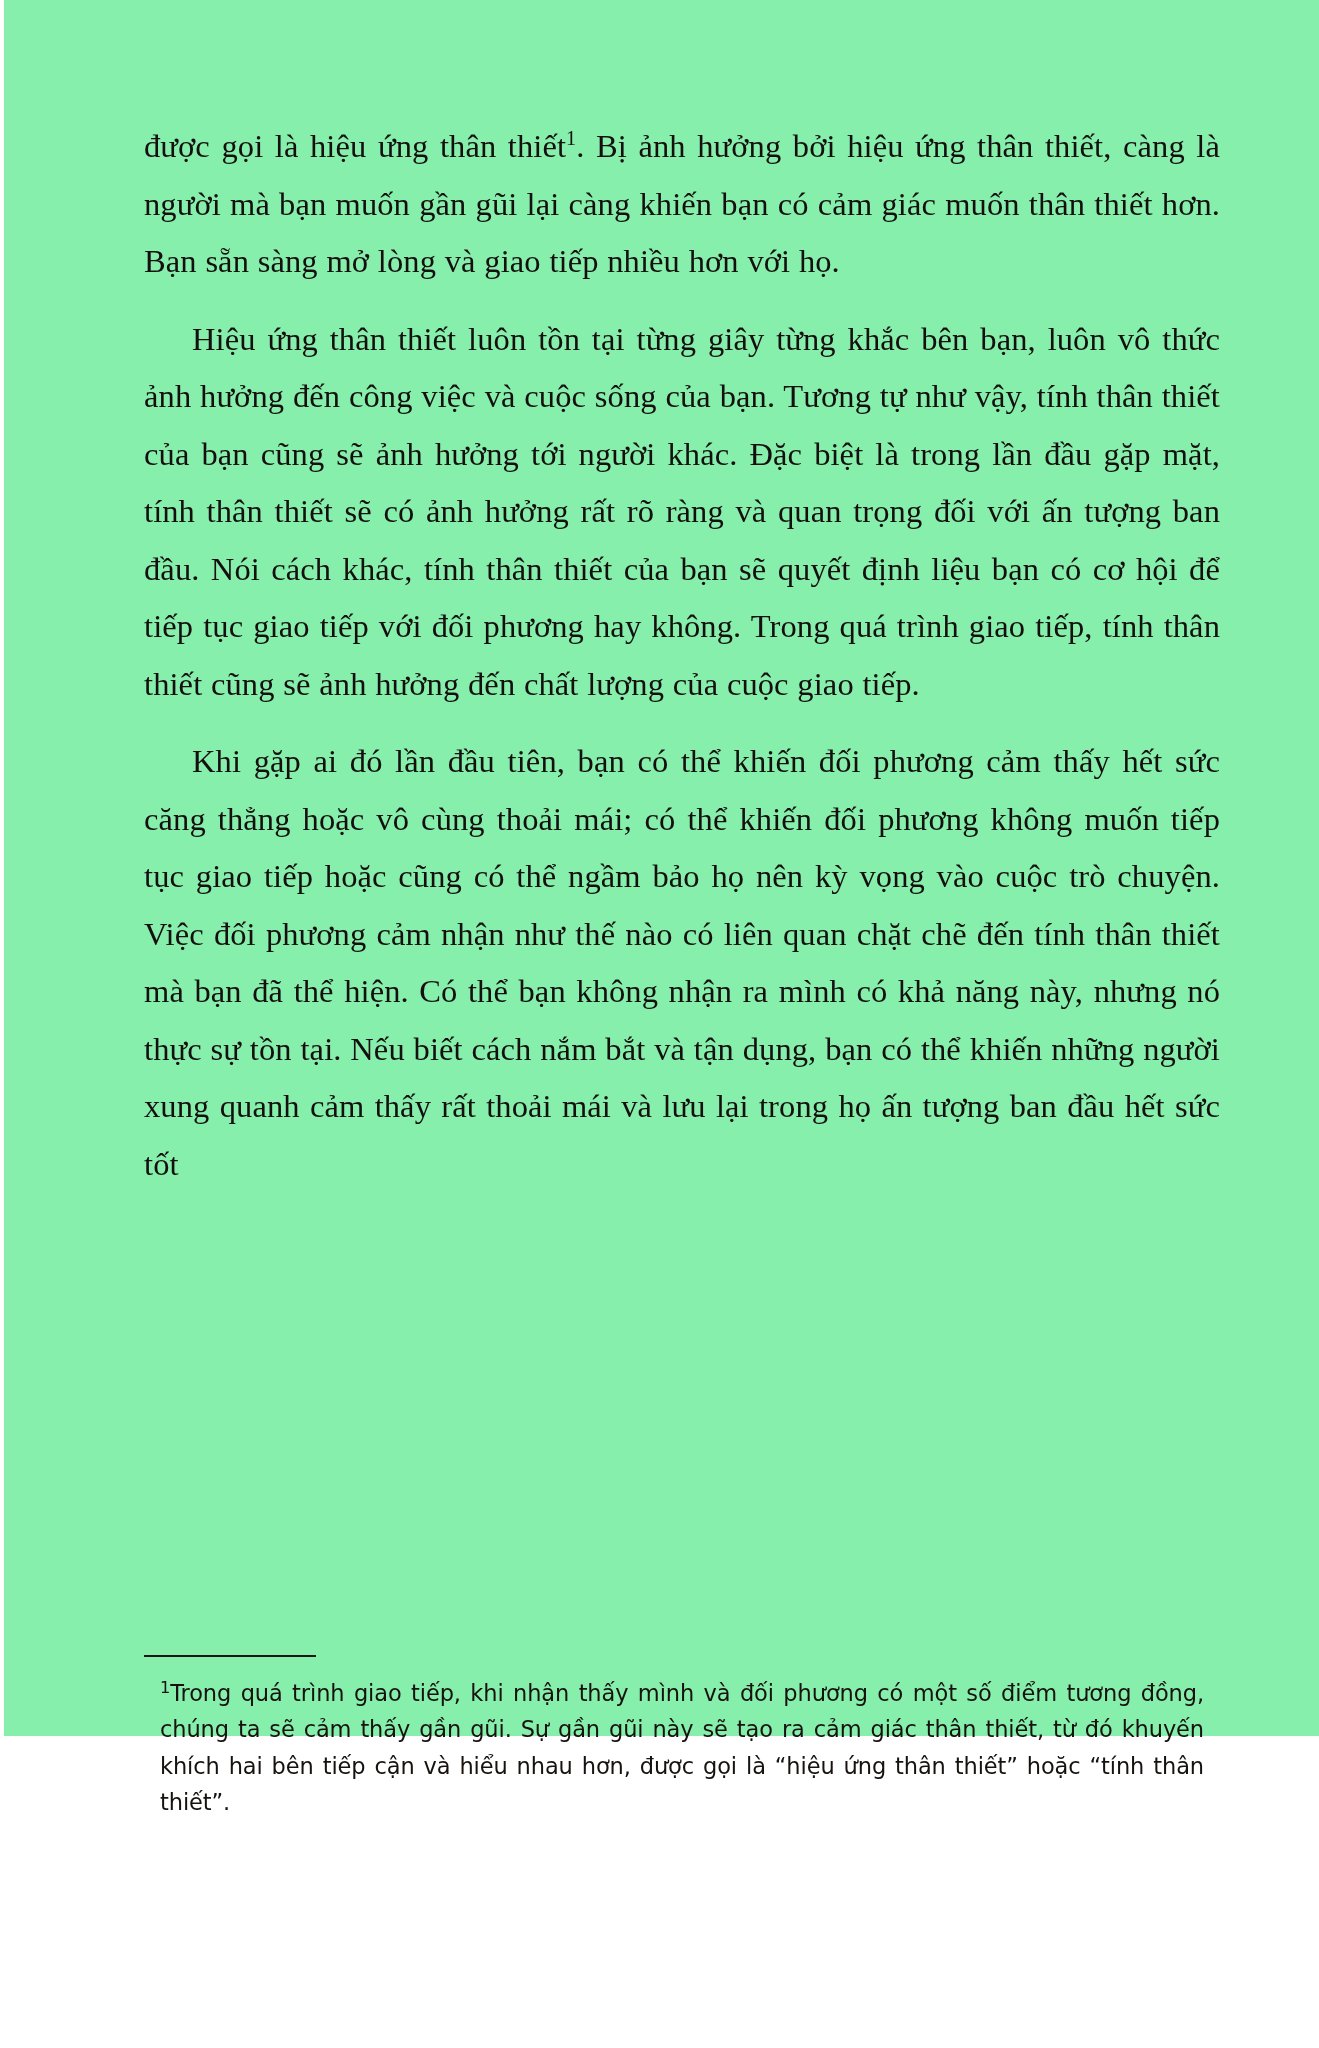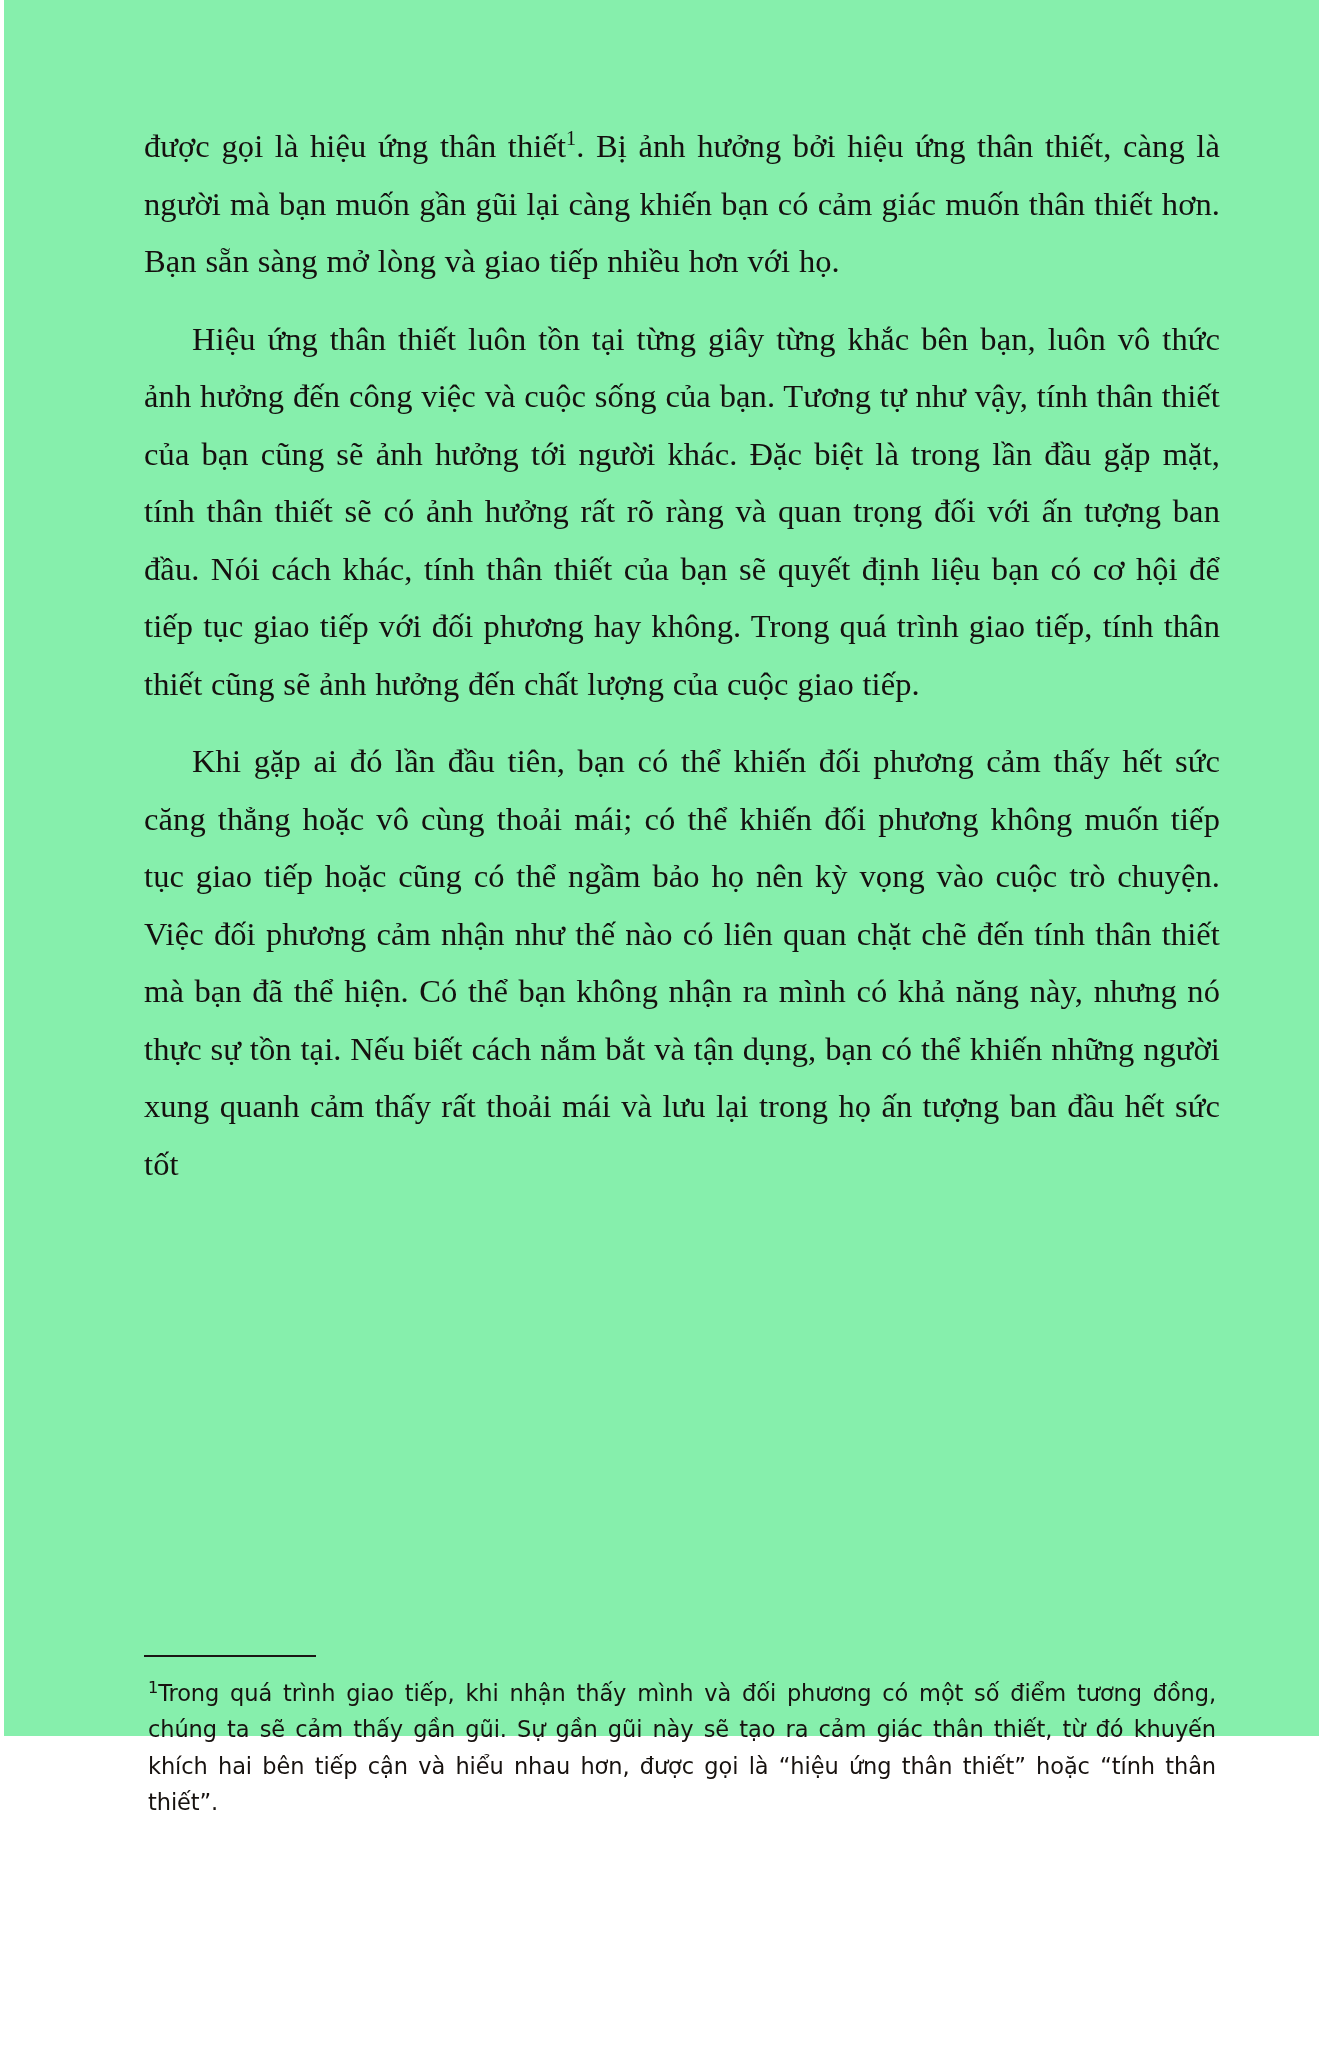"1Trong quá trình giao tiếp," .footnote { margin: 4px -> 16px }
